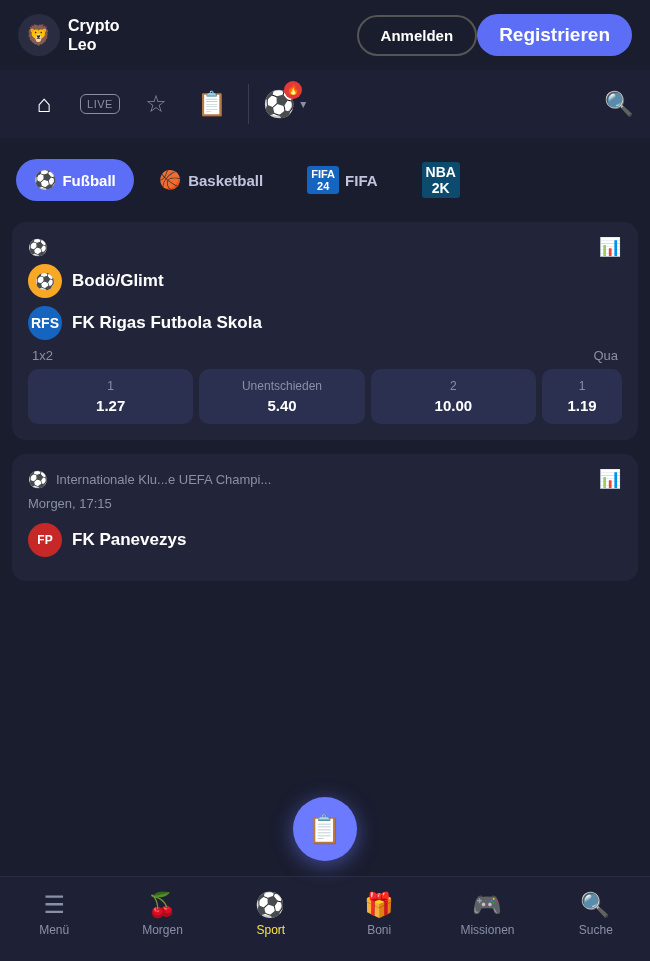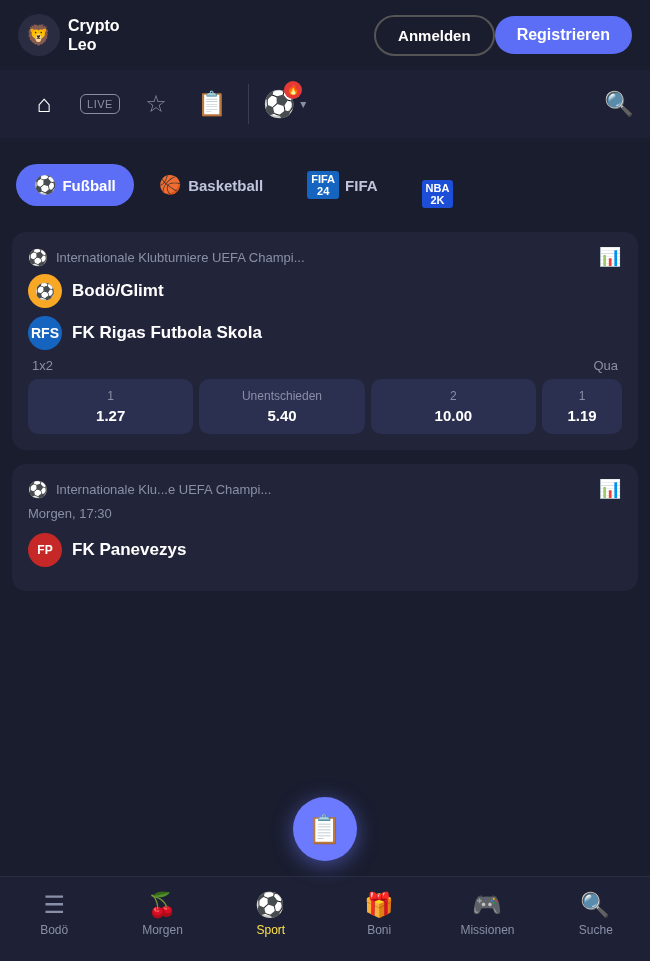"Registrieren" .btn-register { font-size: 16px -> 19px }
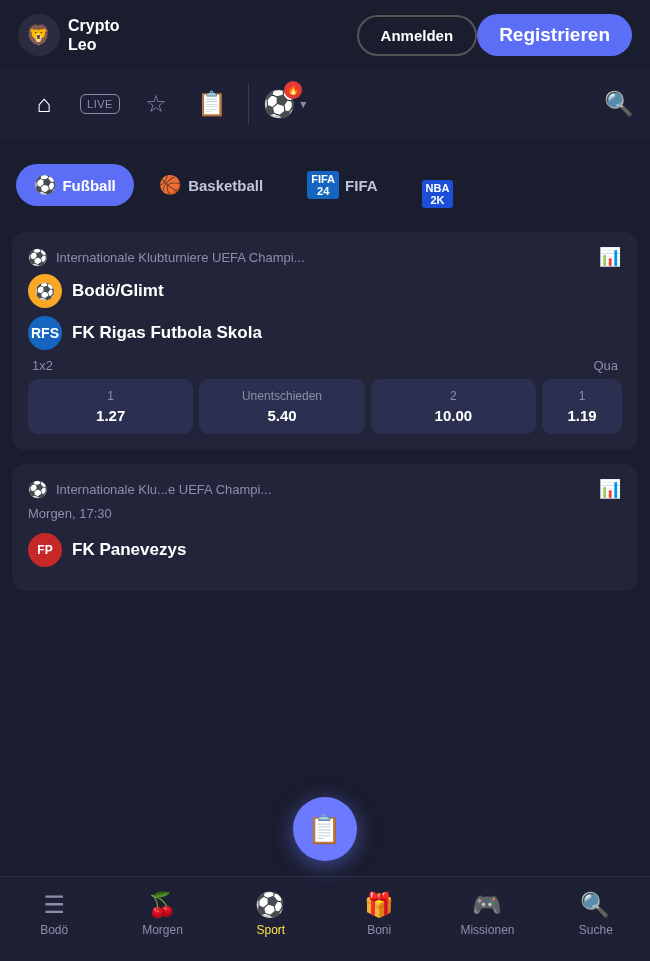"NBA" span { background: #1d4ed8 -> #0c4a6e; font-size: 11px -> 14px; margin-top: 18px -> none }
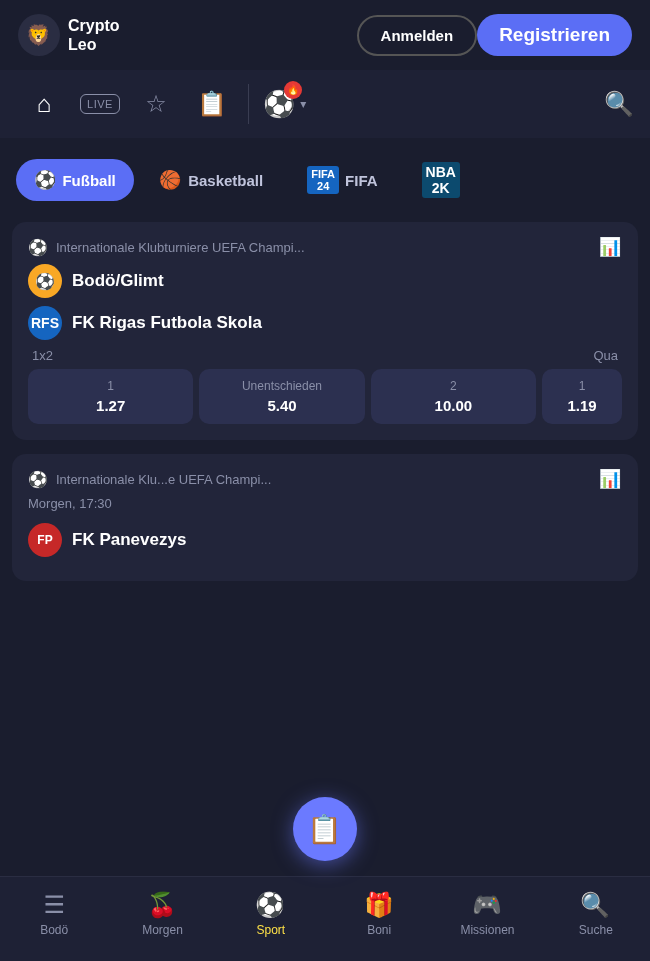"Internationale Klubturniere UEFA" span { html: <span>Internationale Klubturniere UEFA Champi...</span> -> none }
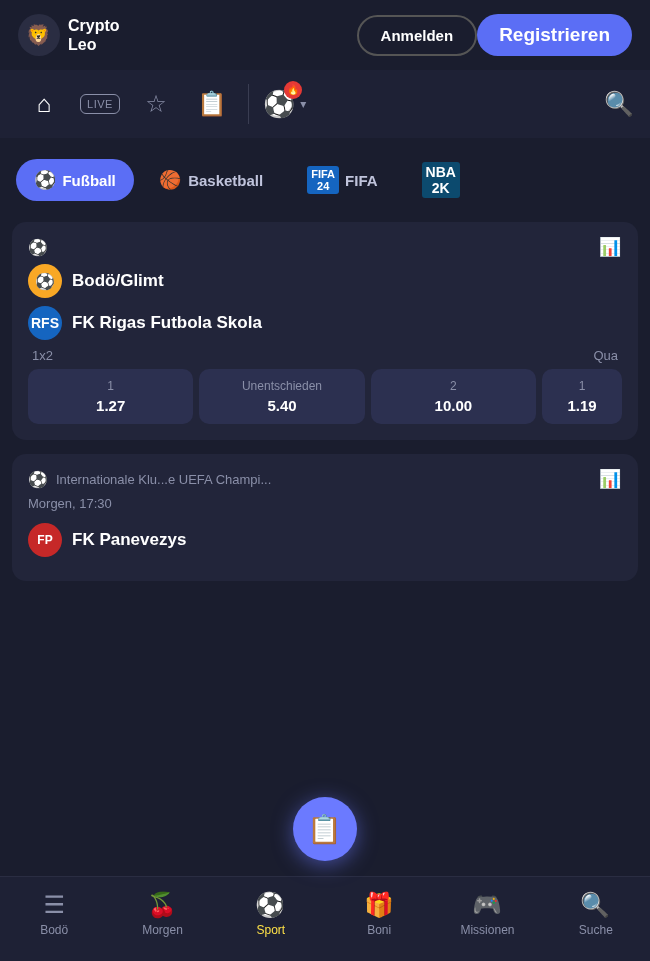"Morgen, 17:30" div.match-time { text: 17:30 -> 17:15 }
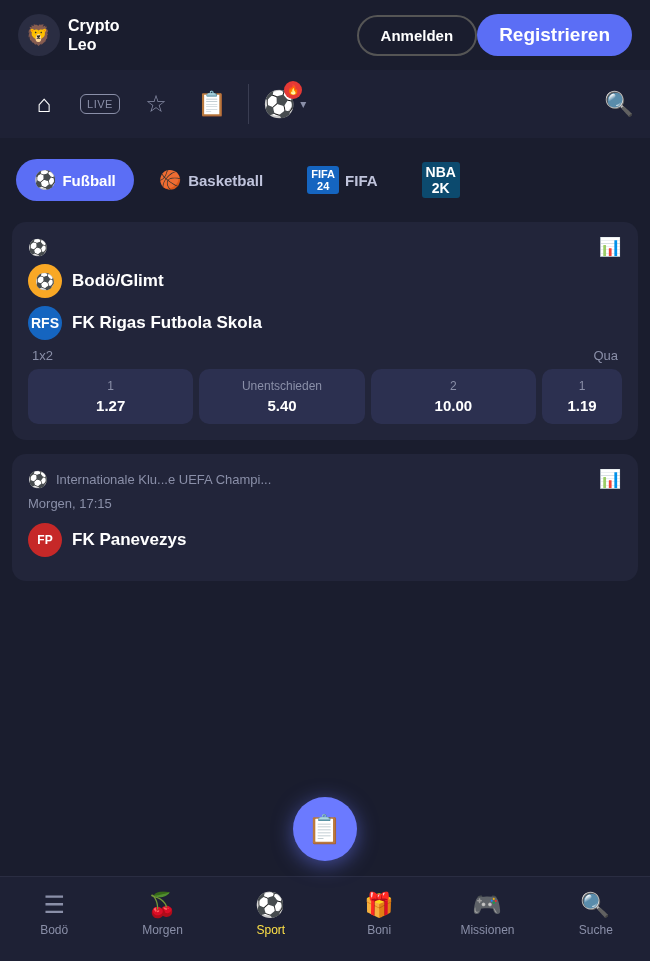"Bodö" span.bottom-nav-label { text: Bodö -> Menü }
